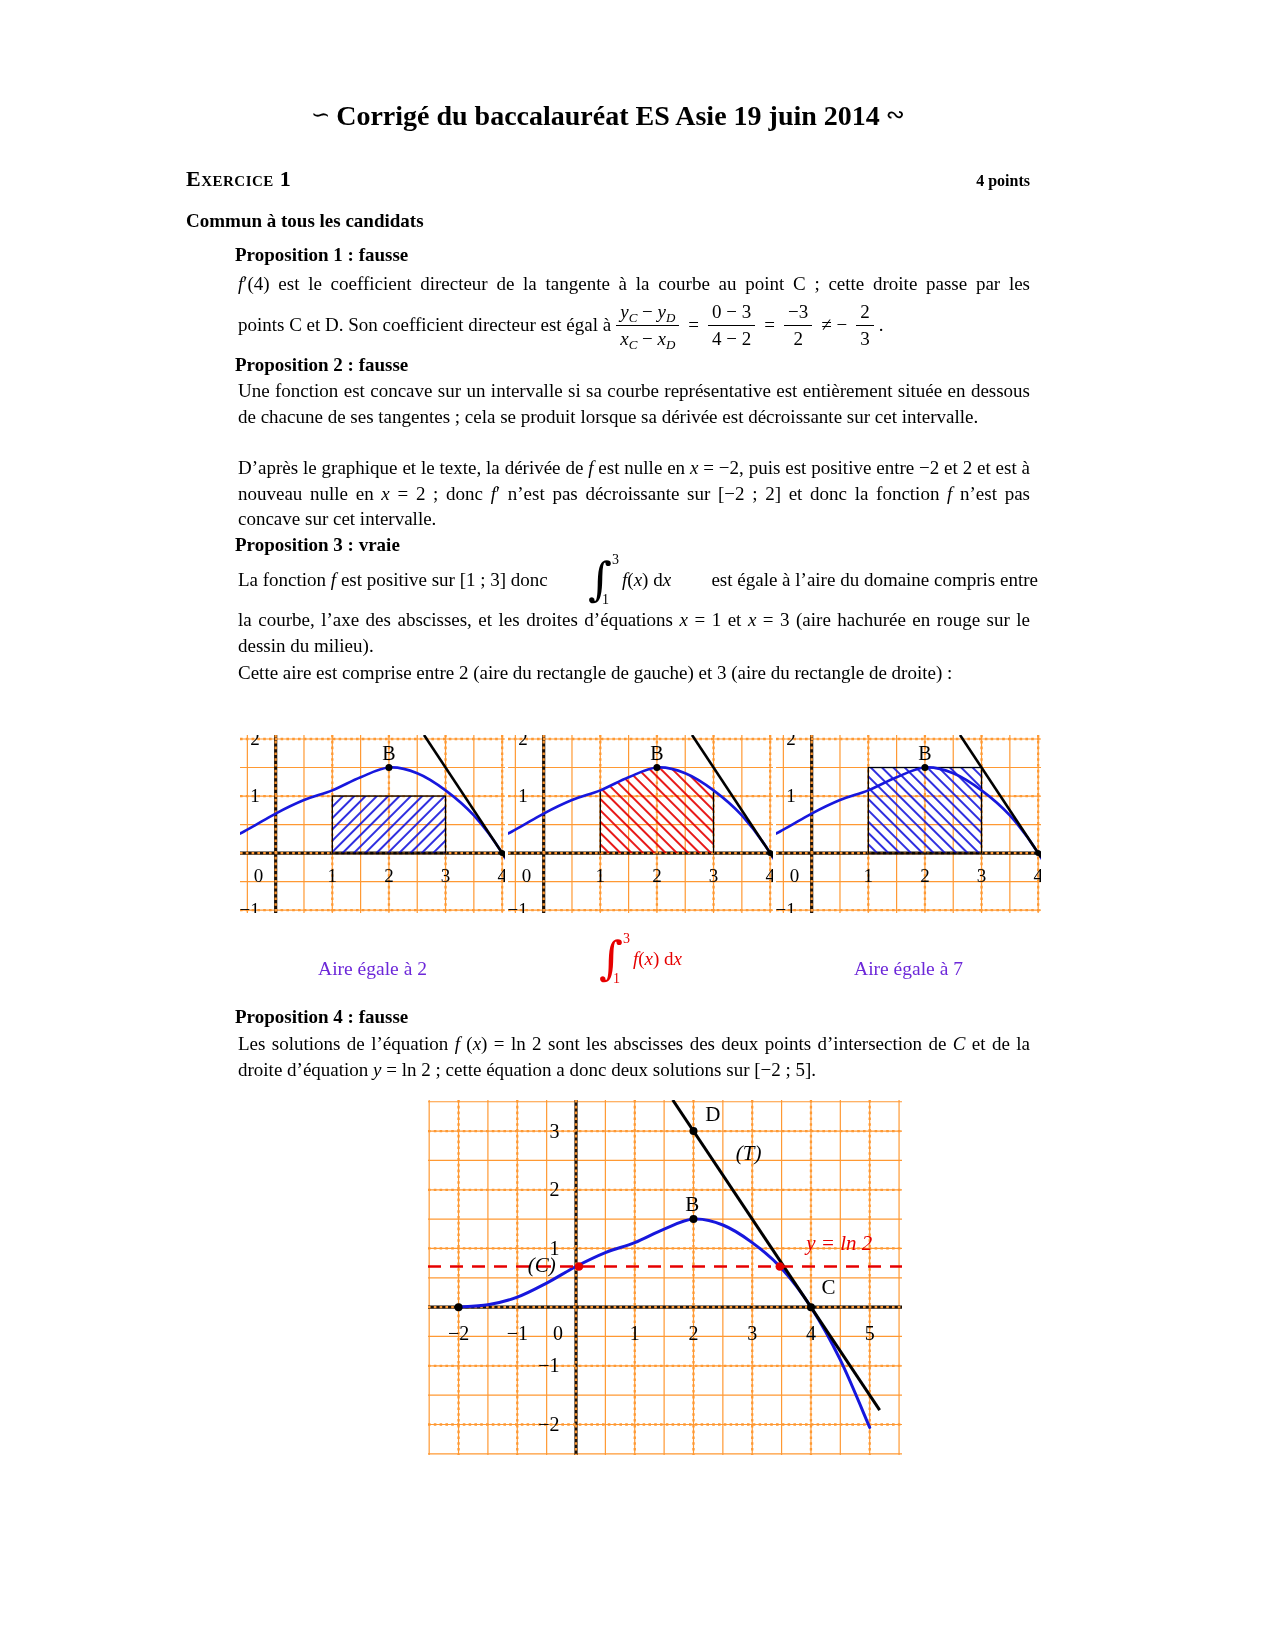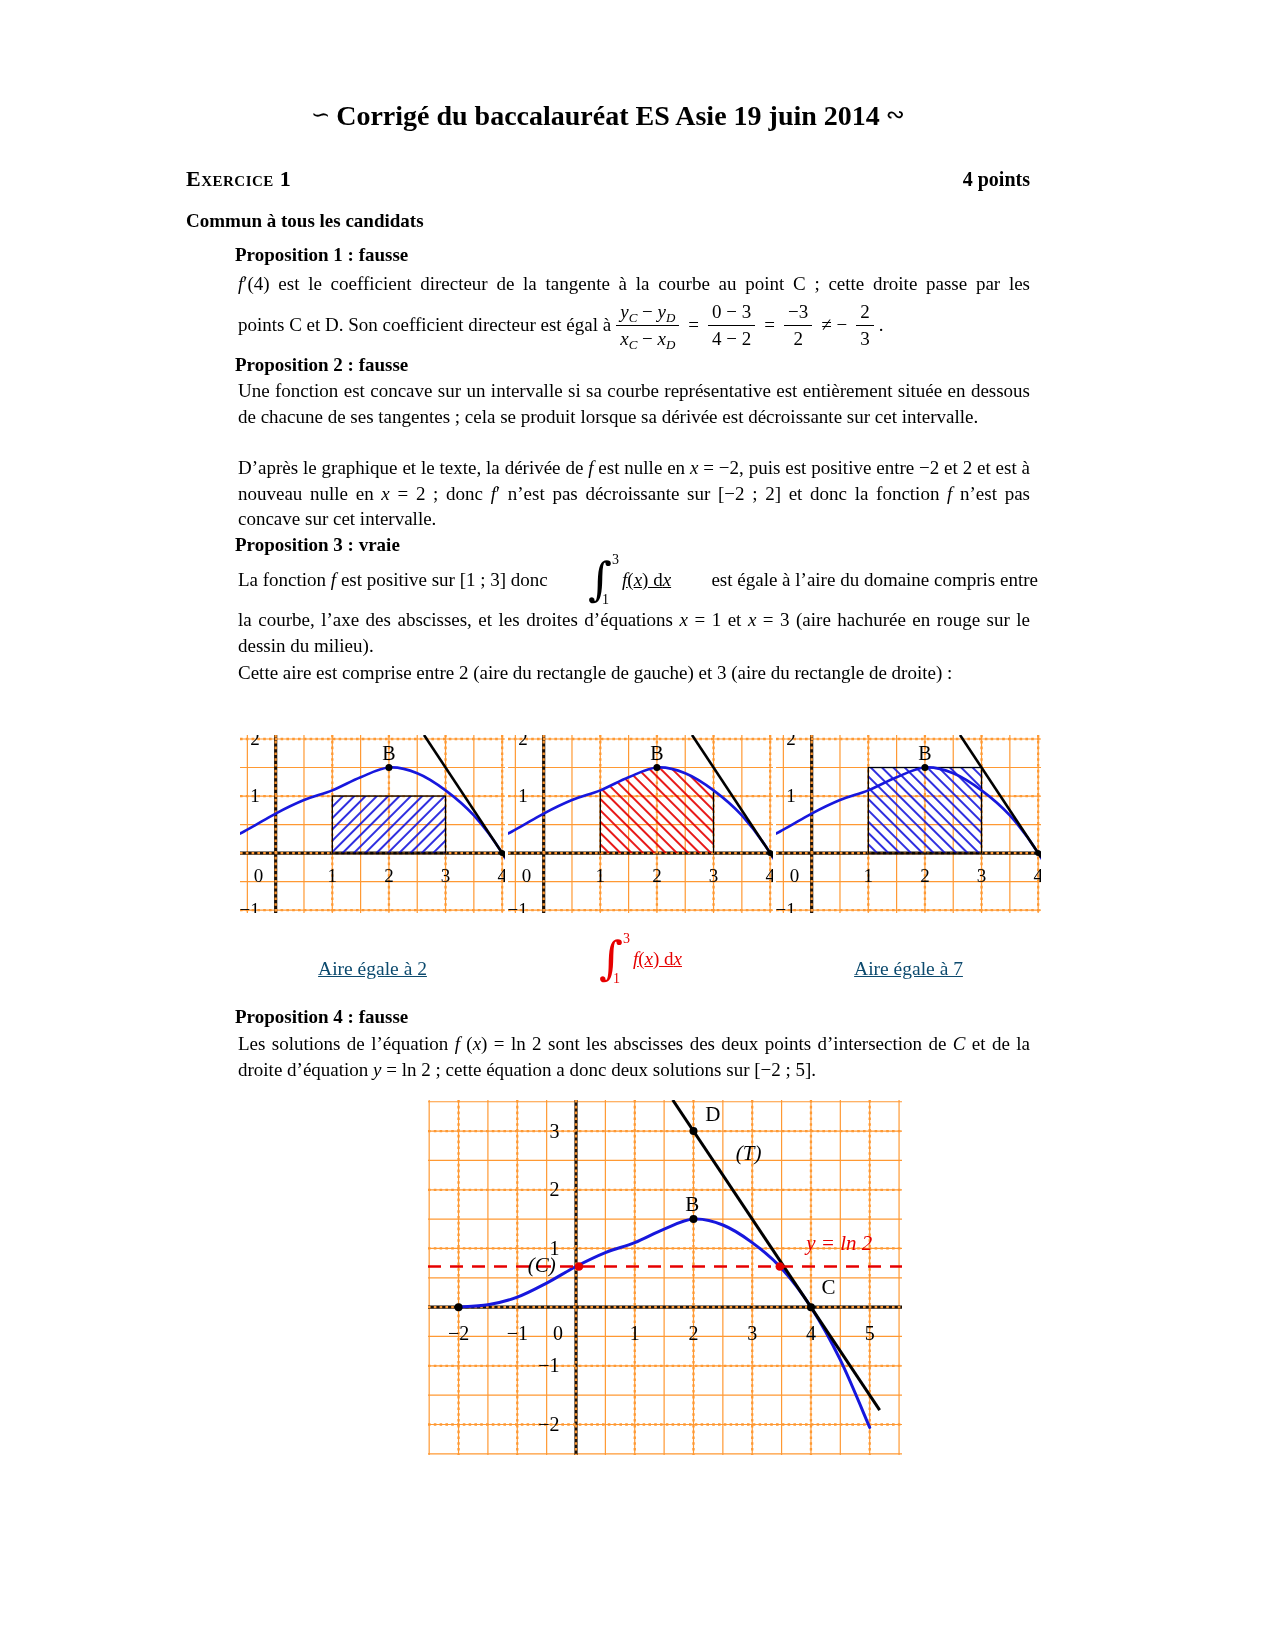"4 points" .points { font-size: 20px -> 16px }
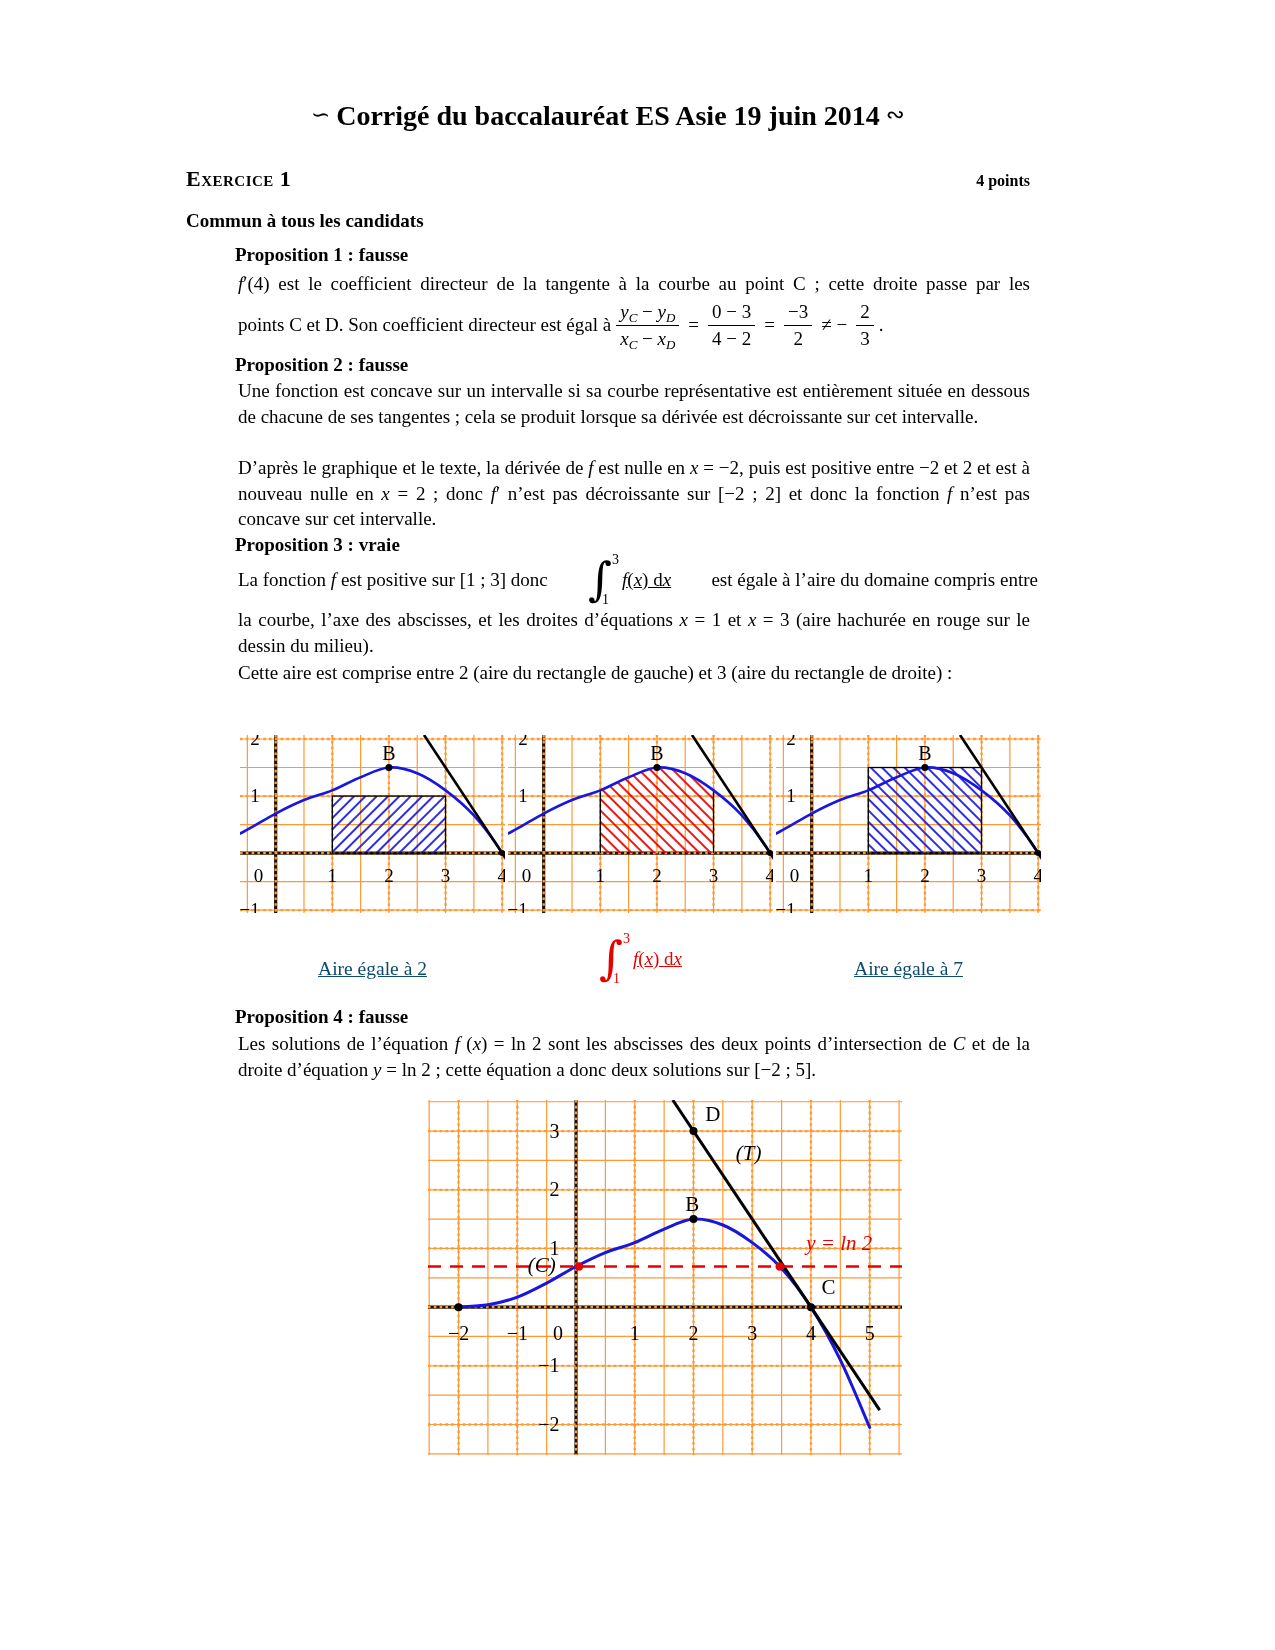"f(x) dx" .ibody { text-decoration: underline -> none }
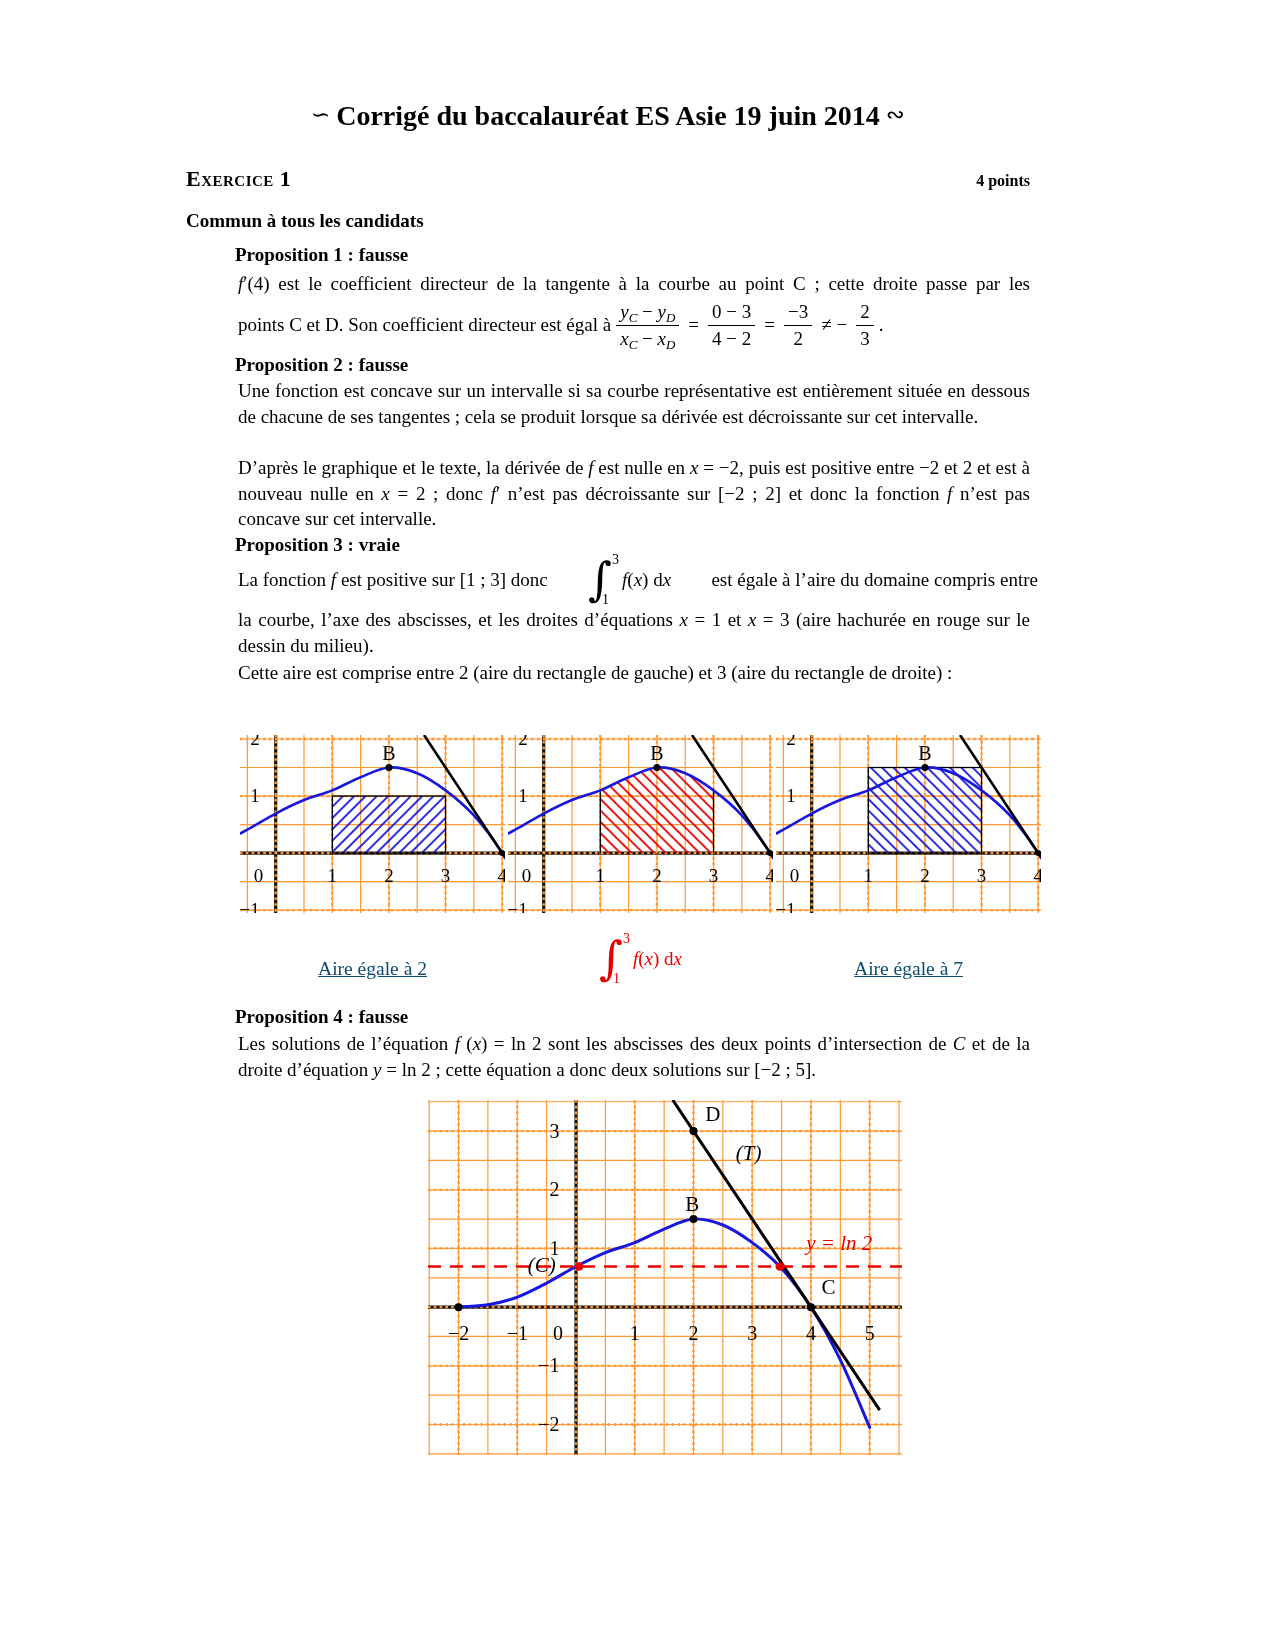"Aire égale à 2" .figcap { color: #0c4a6e -> #6d28d9; text-decoration: underline -> none }
